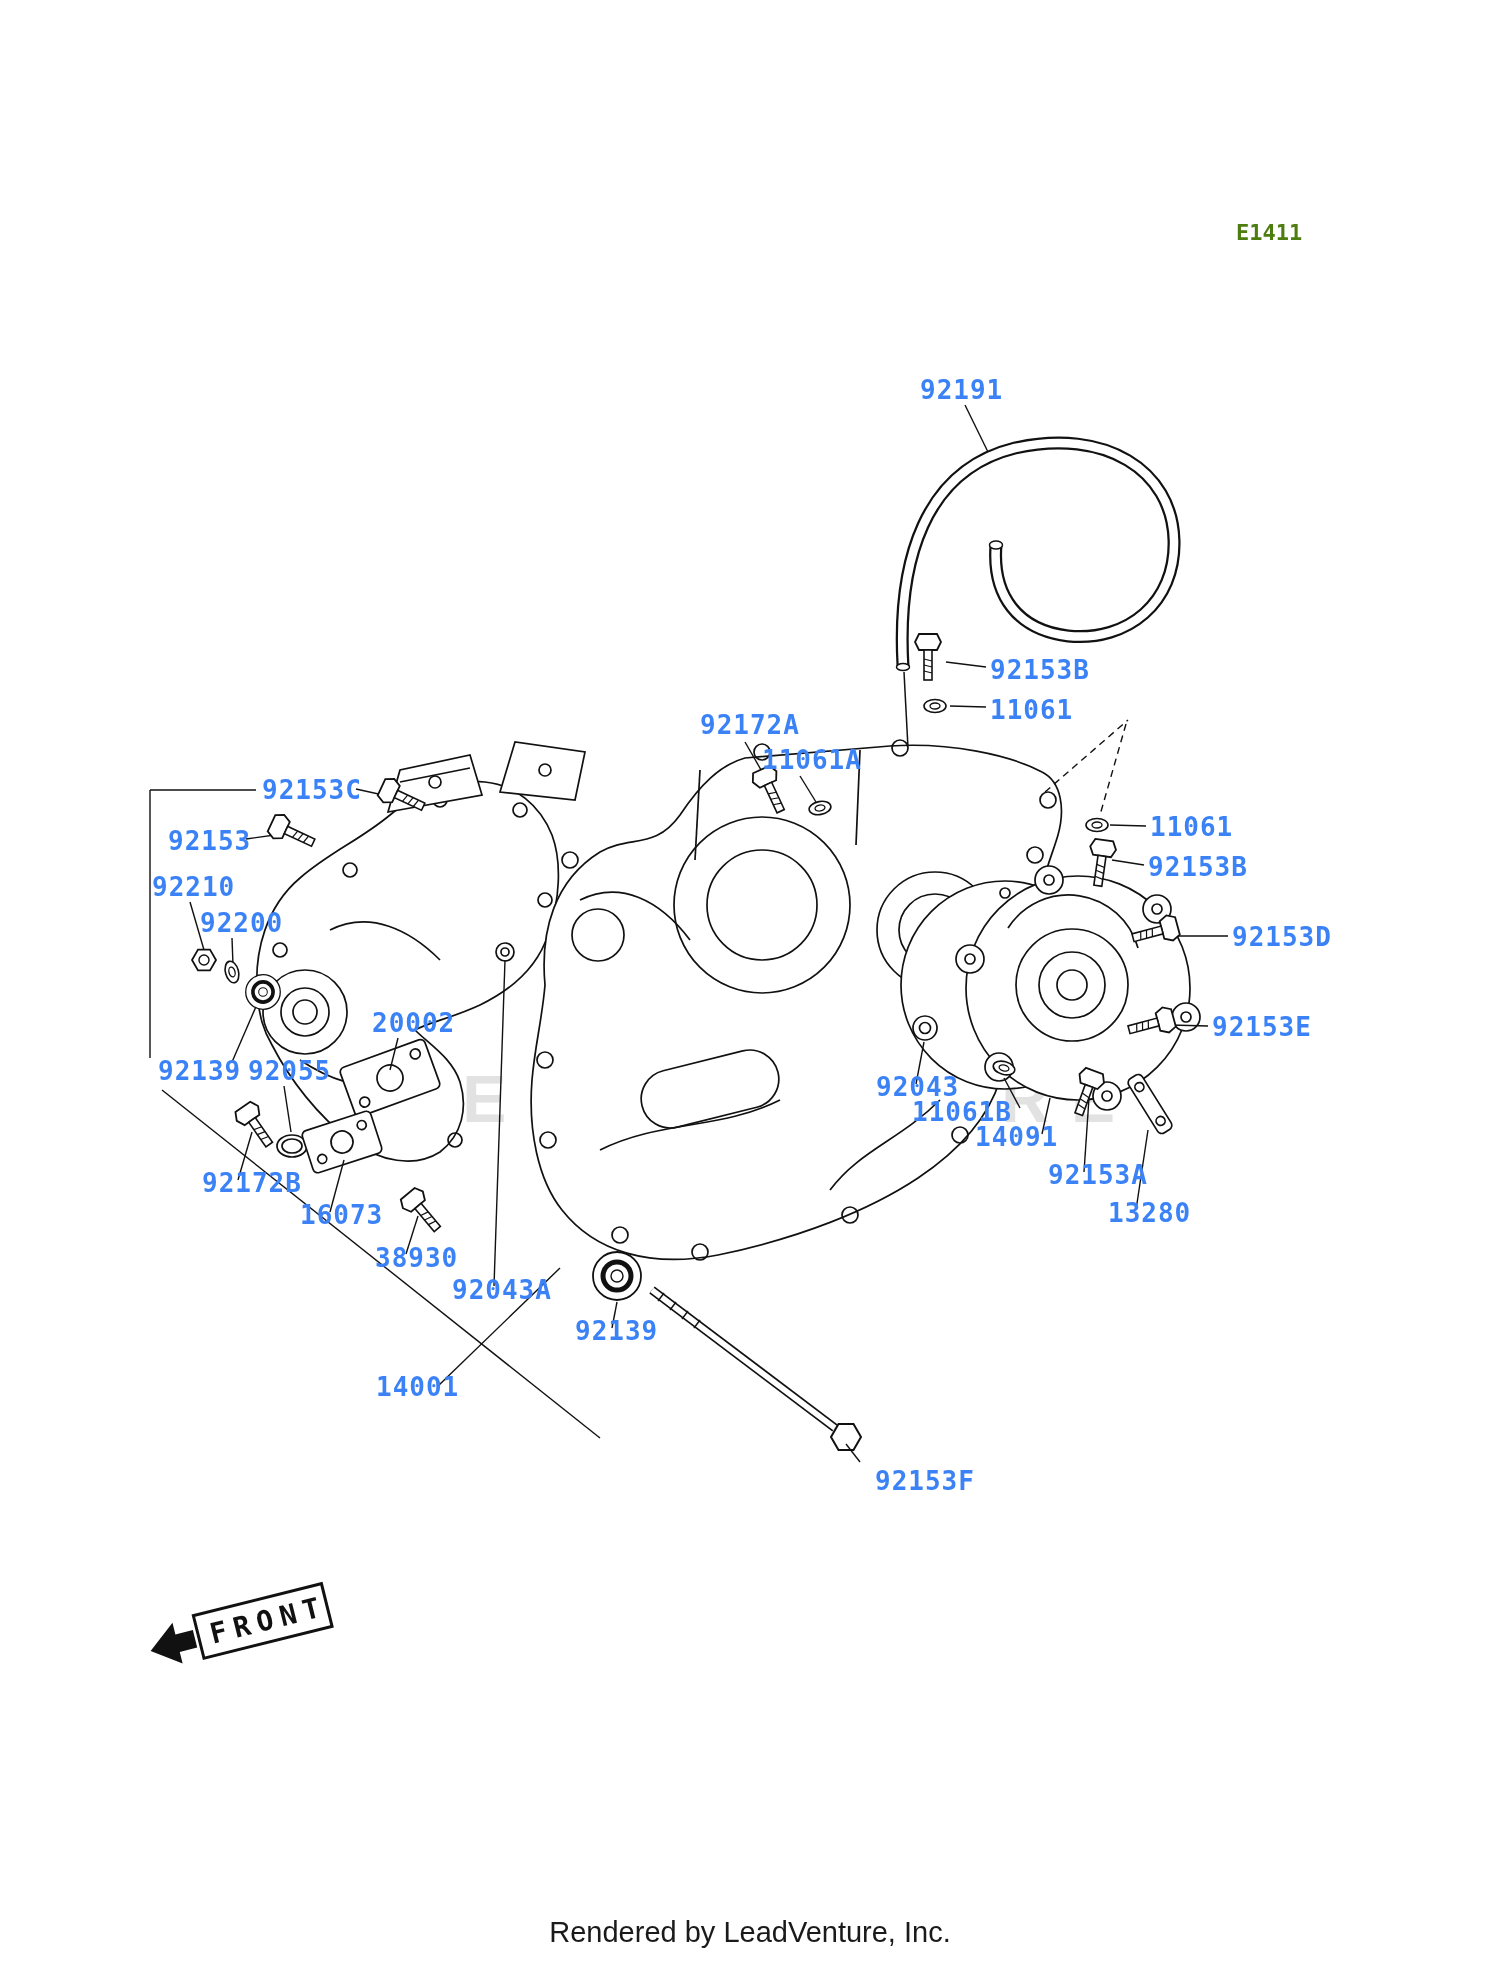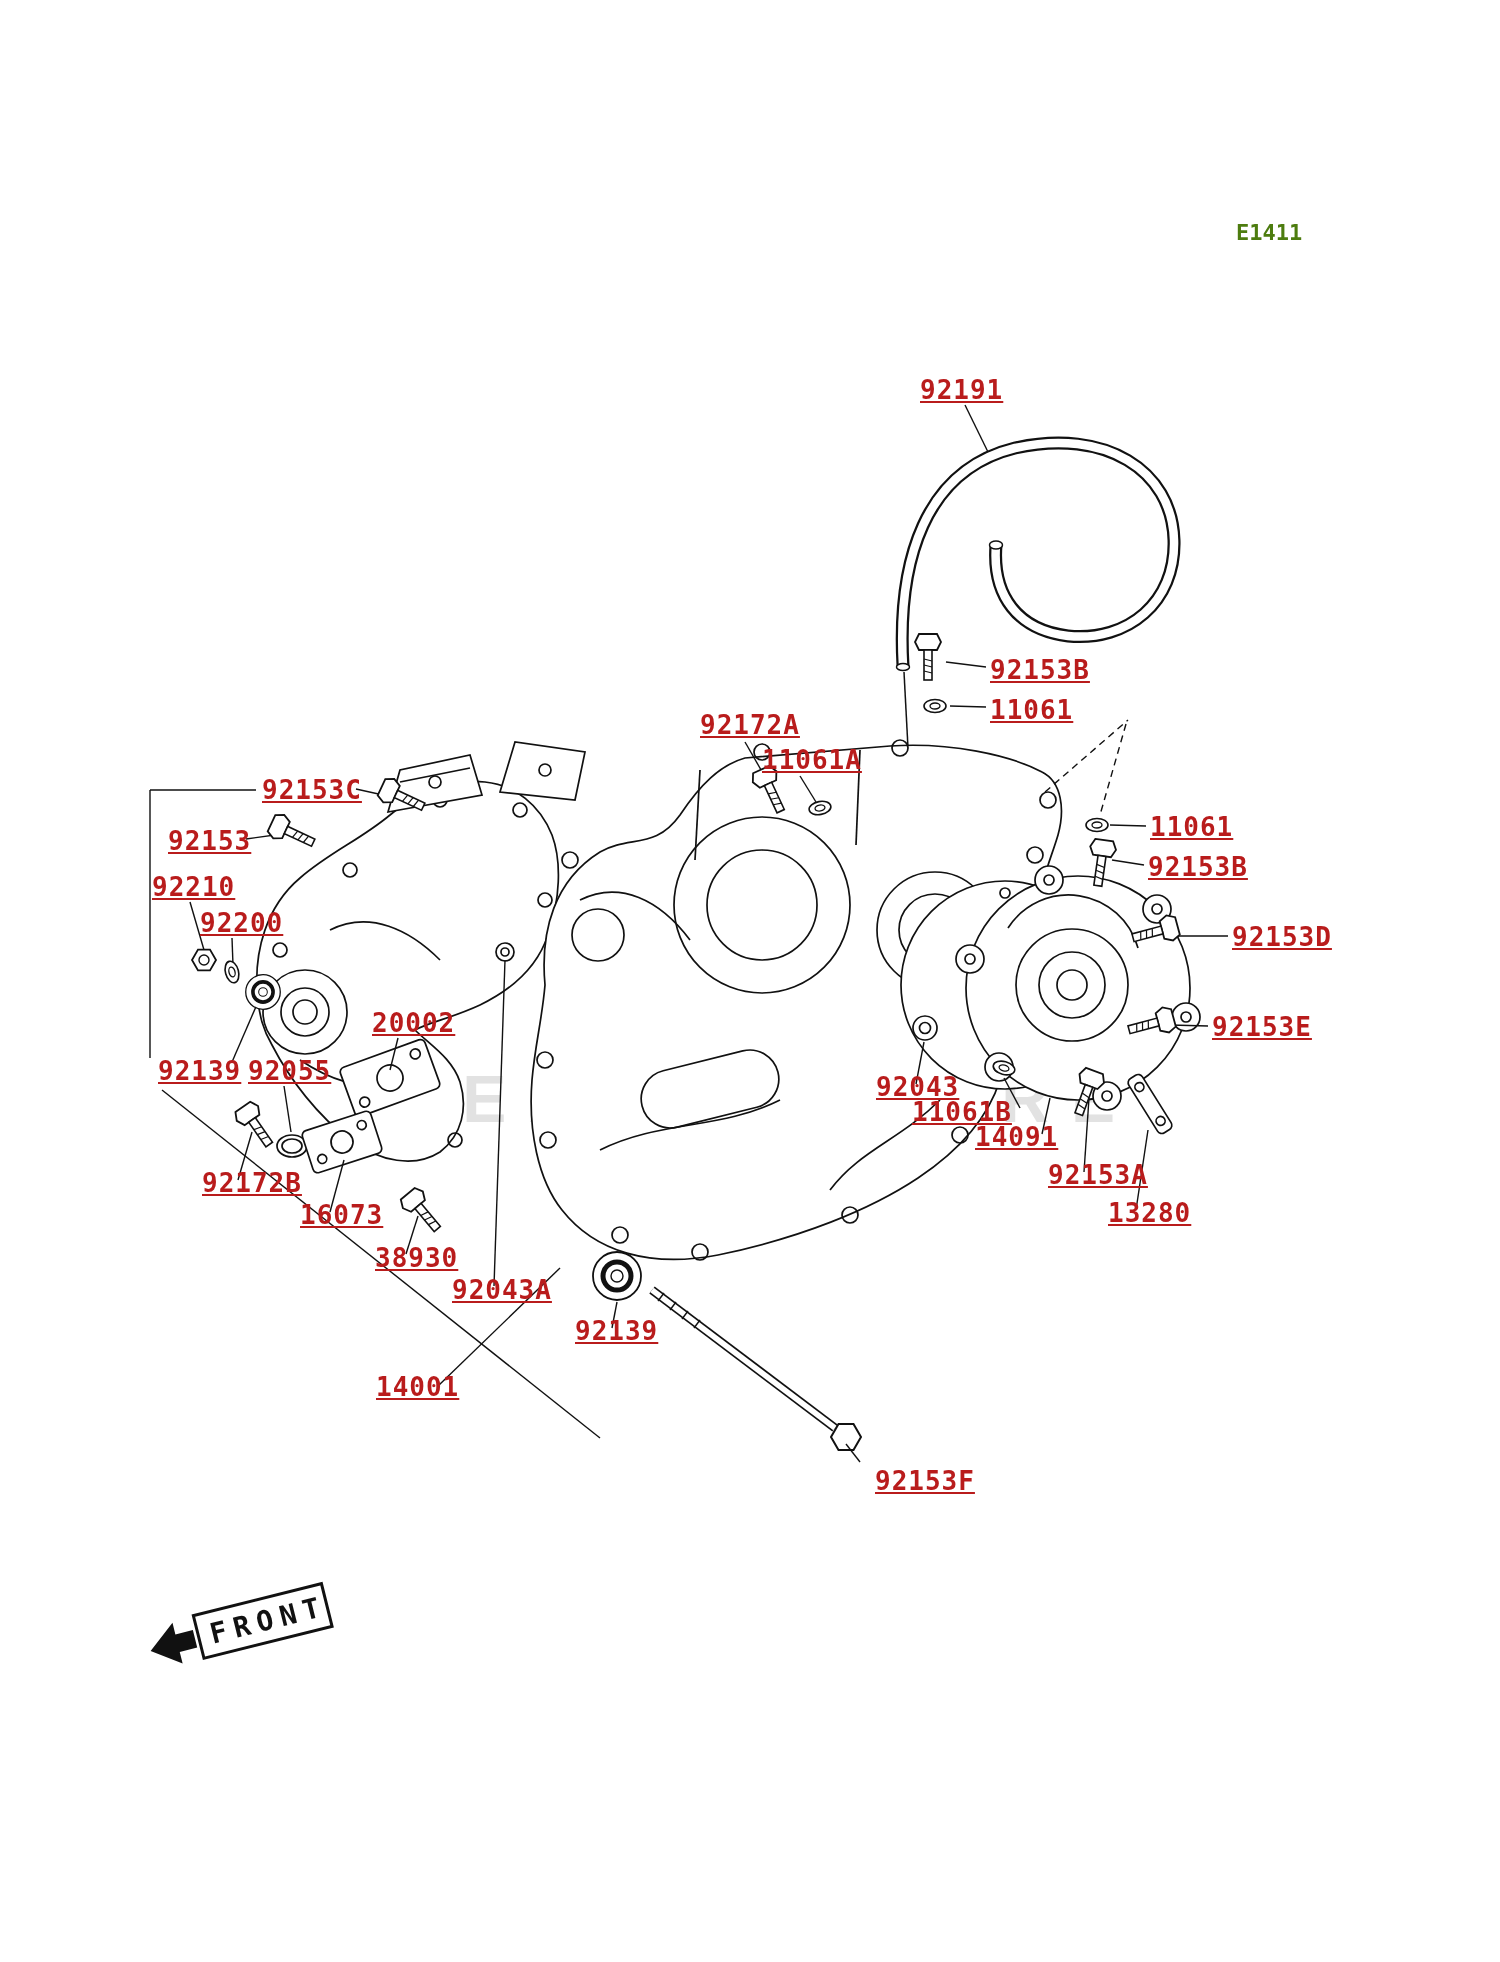"92191" .plabel { color: #b91c1c -> #3b82f6; text-decoration: underline -> none }
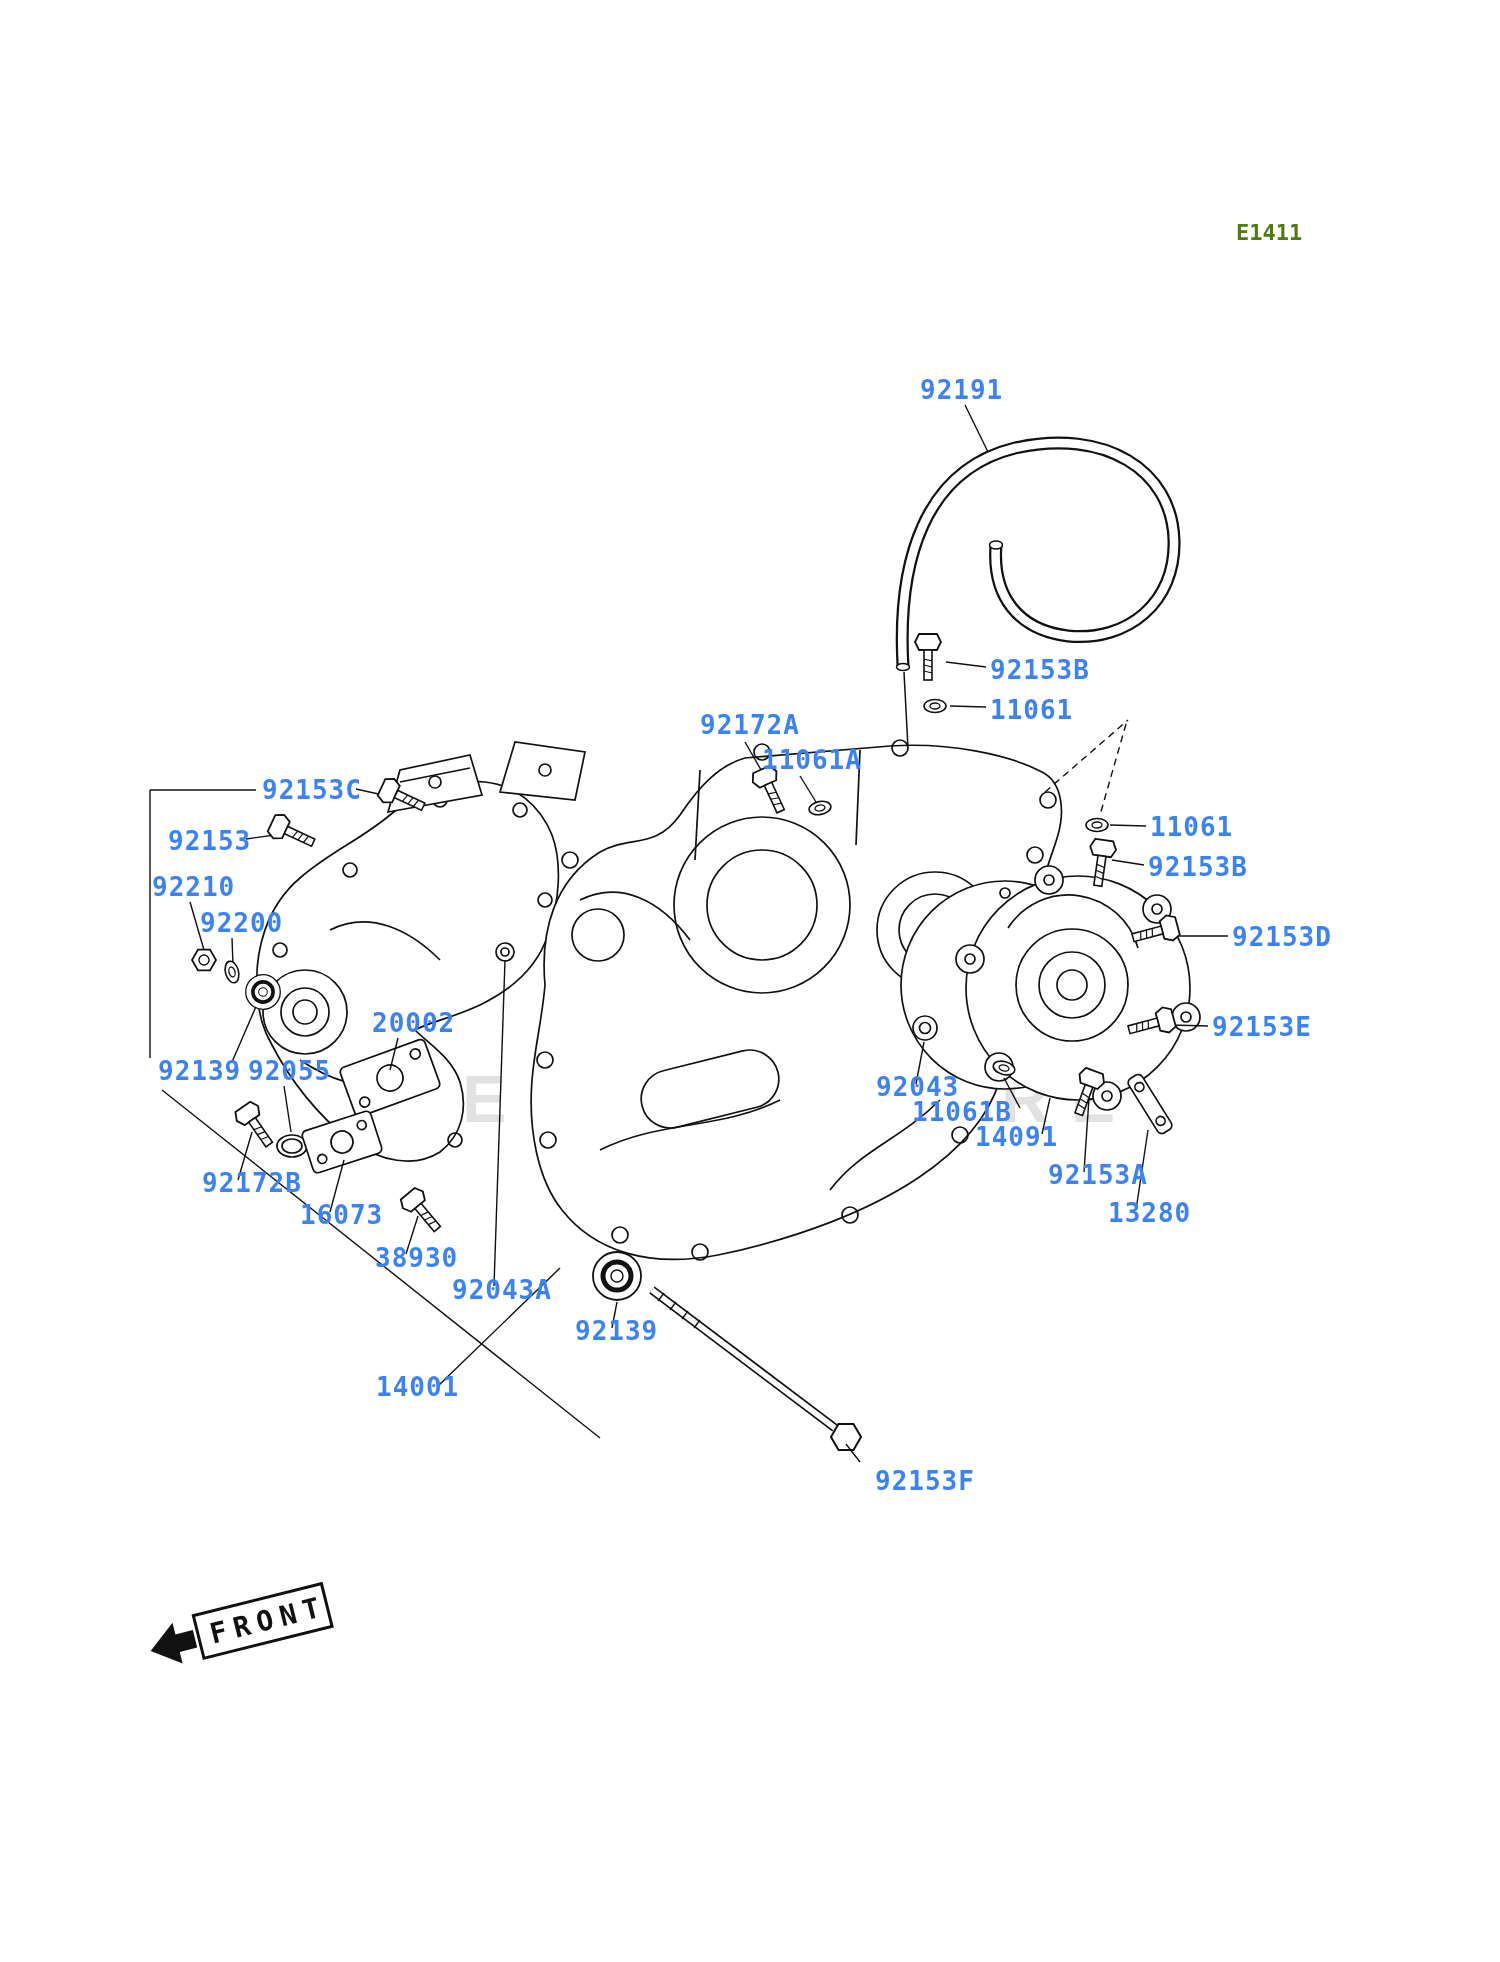"Rendered by LeadVenture, Inc." div.footer-credit { html: none -> <div>Rendered by LeadVenture, Inc.</div> }
